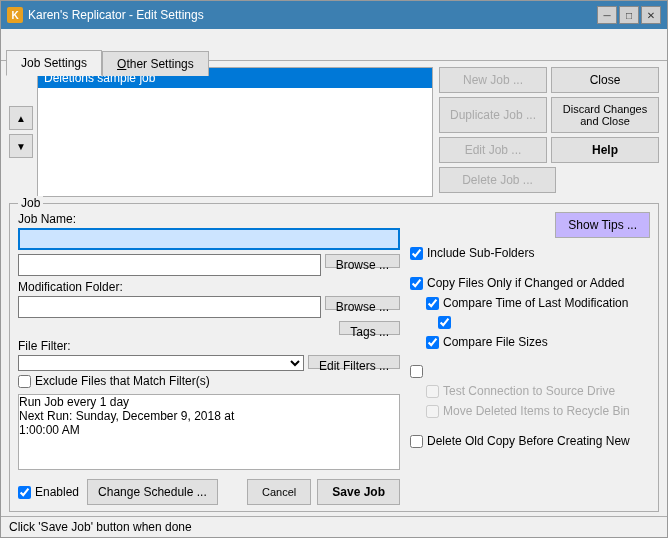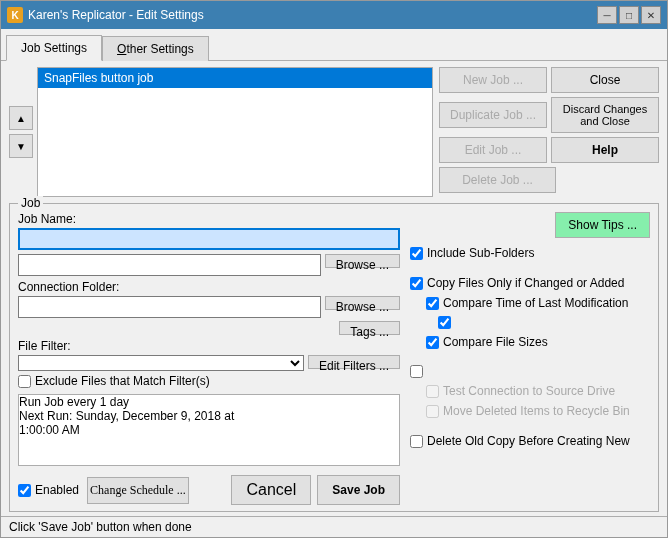"Job Settings" .tab { top: 1px -> 16px }
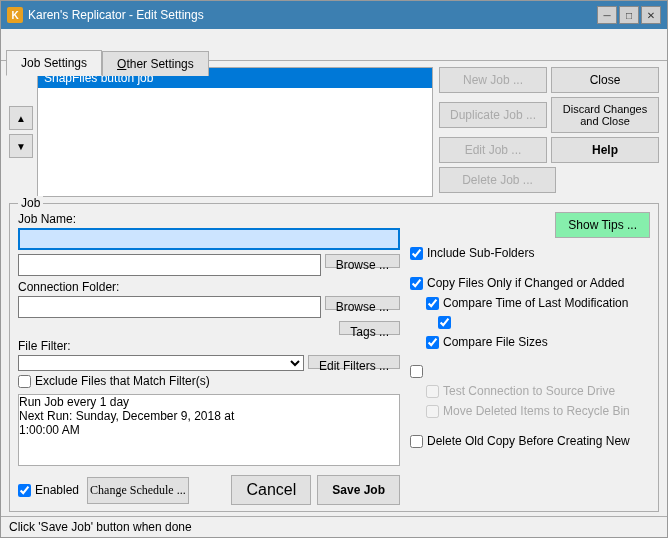"SnapFiles button job" span { text: SnapFiles button -> Deletions sample }
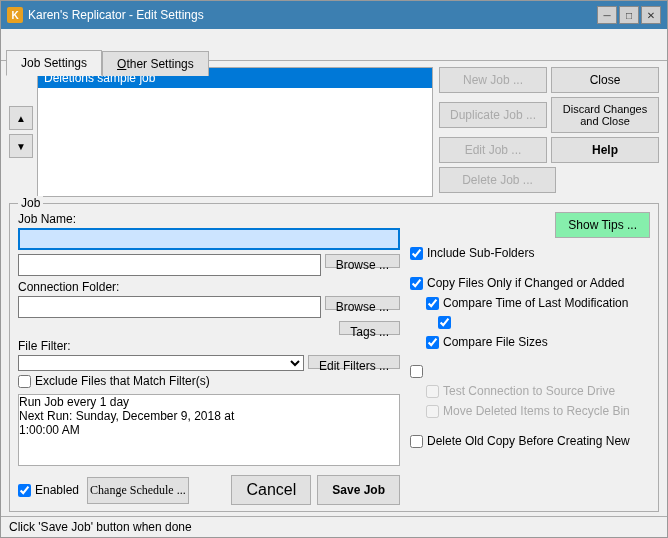"Duplicate Job ..." div { align-items: center -> none }
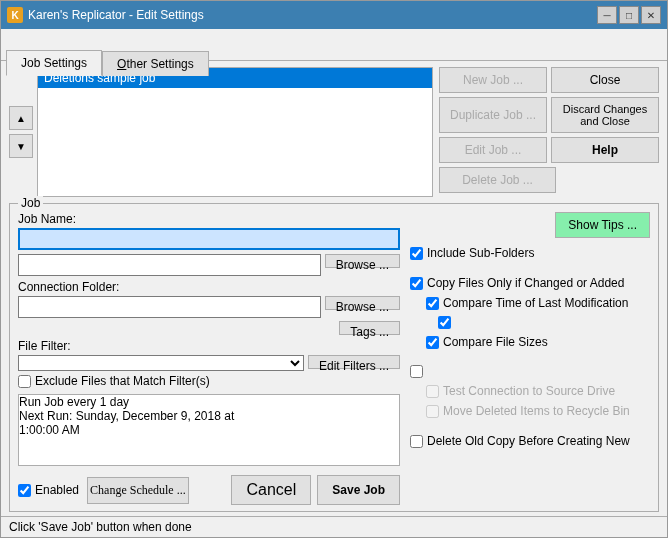"Show Tips ..." .show-tips-btn { background: #86efac -> #c4b5fd }
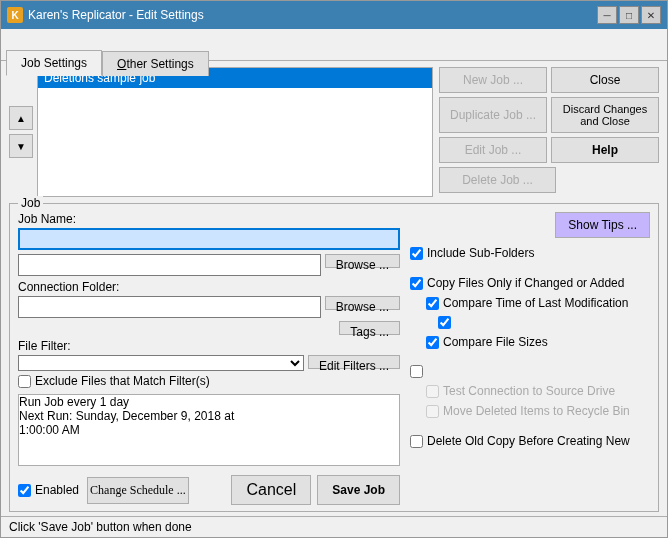"Connection Folder:" div.form-label { text: Connection -> Modification }
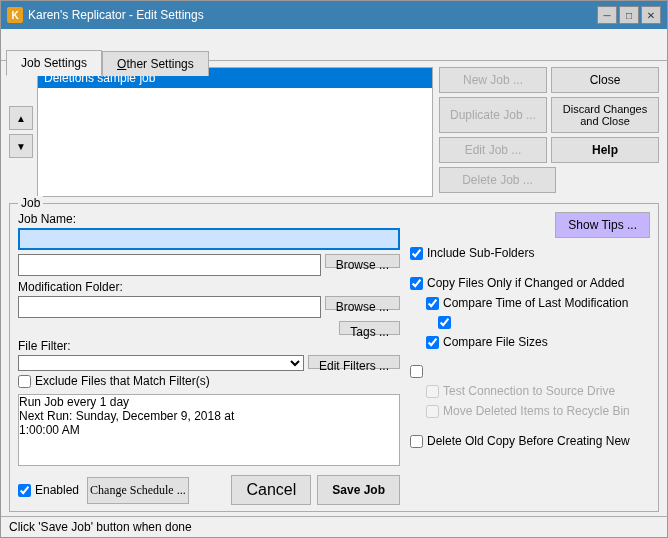"Change Schedule ..." .change-schedule-btn { font-family: Liberation Serif, serif -> none; padding: 5px 2px -> 5px 10px }
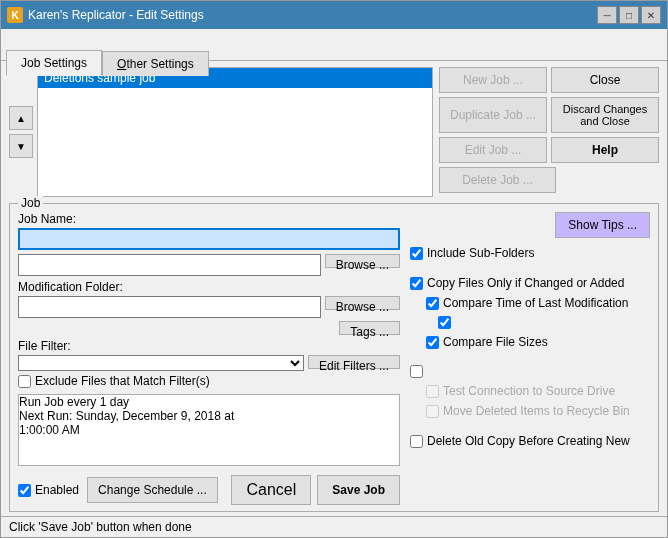"Cancel" .cancel-btn { font-size: 16px -> 11px }
